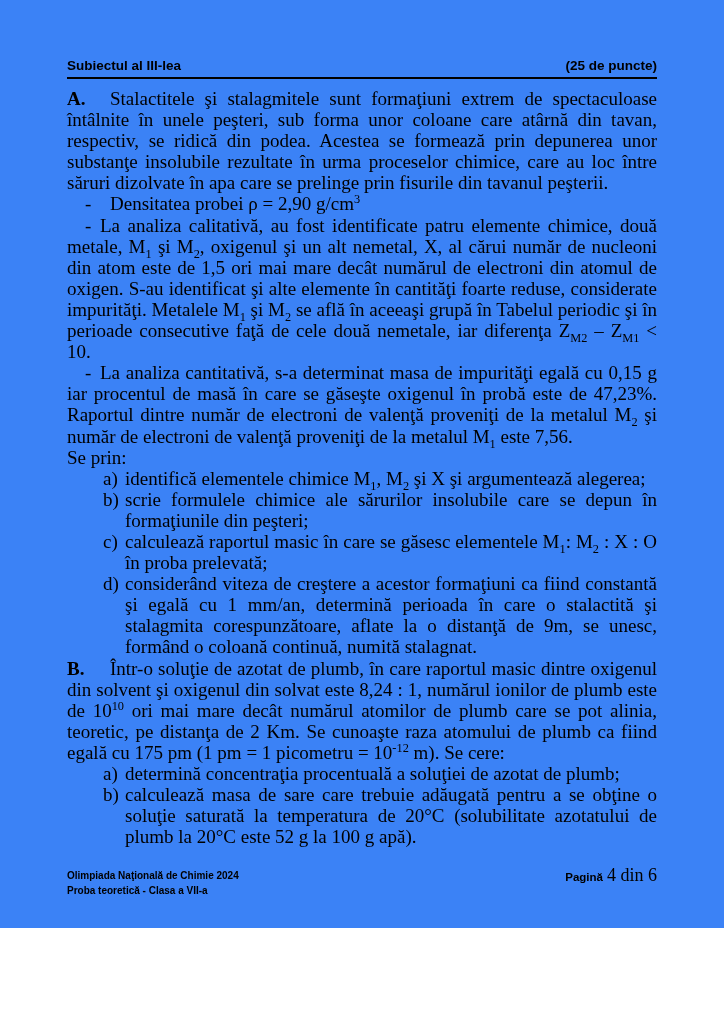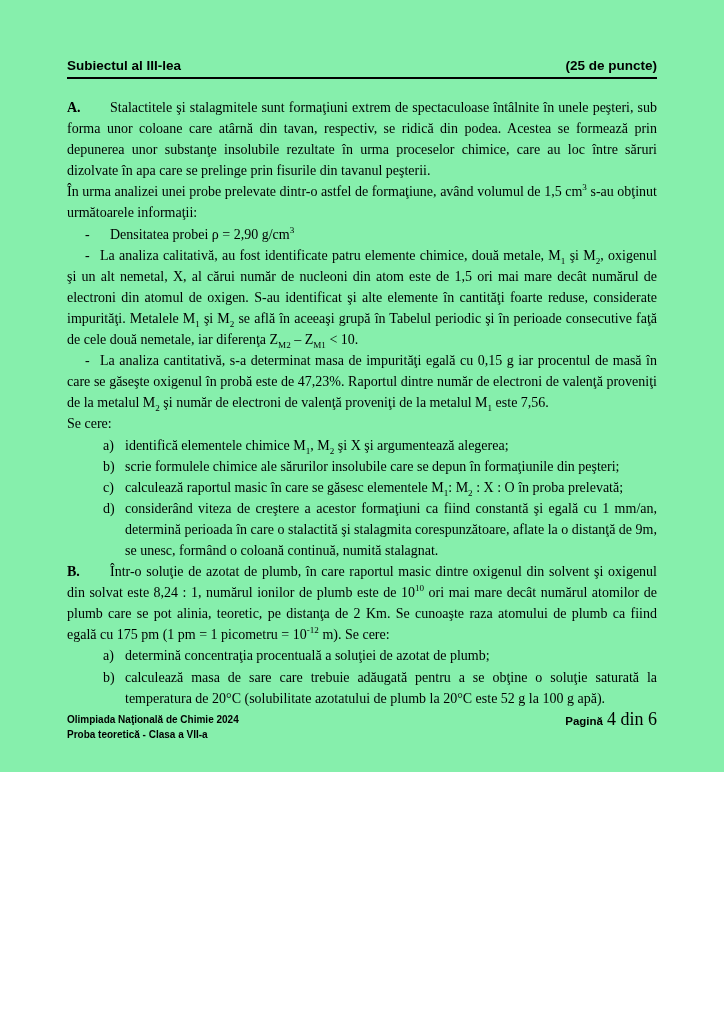"Subiectul al III-lea" .page { background: #86efac -> #3b82f6; height: 772px -> 928px }
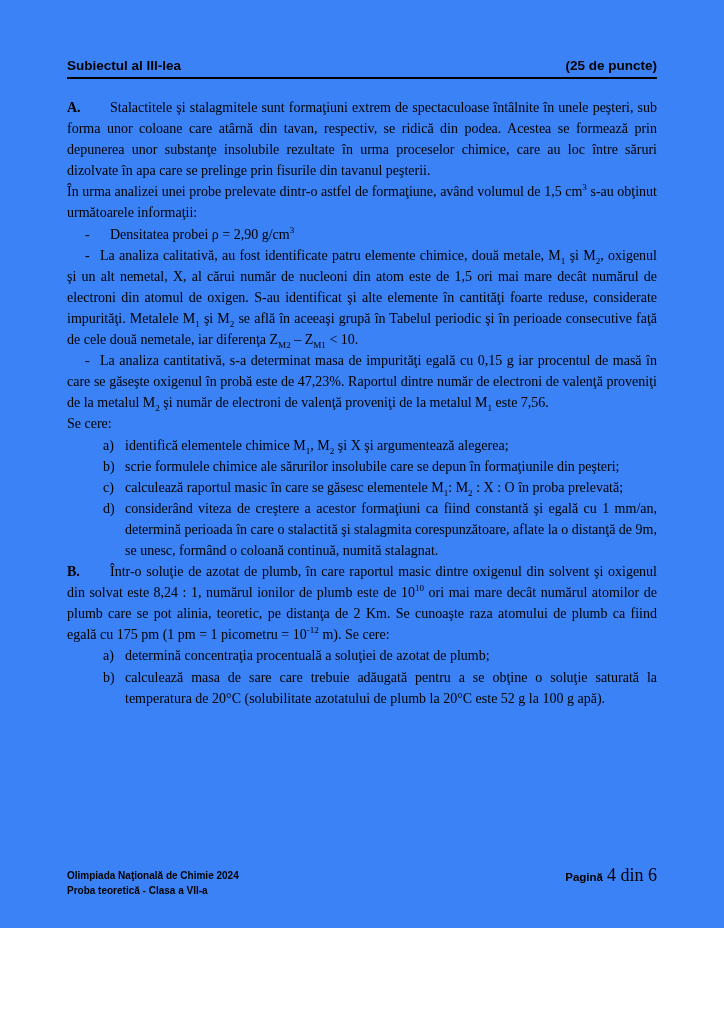"A. Stalactitele şi stalagmitele sunt" .doc-body { font-size: 14px -> 19px; margin-top: 18px -> 9px }
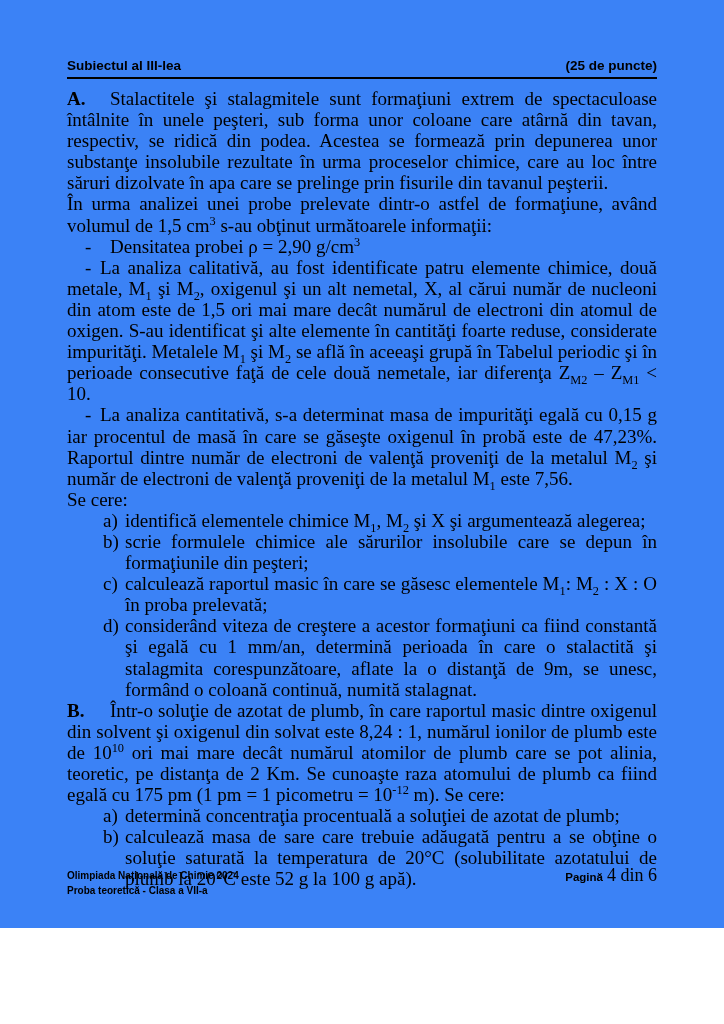"În urma analizei unei probe" p.para { html: <p><span>În urma analizei unei probe prelevate dintr-o astfel de formaţiune, având volumul de 1,5 cm<sup>3</sup> s-au obţinut următoarele informaţii:</span></p> -> none }
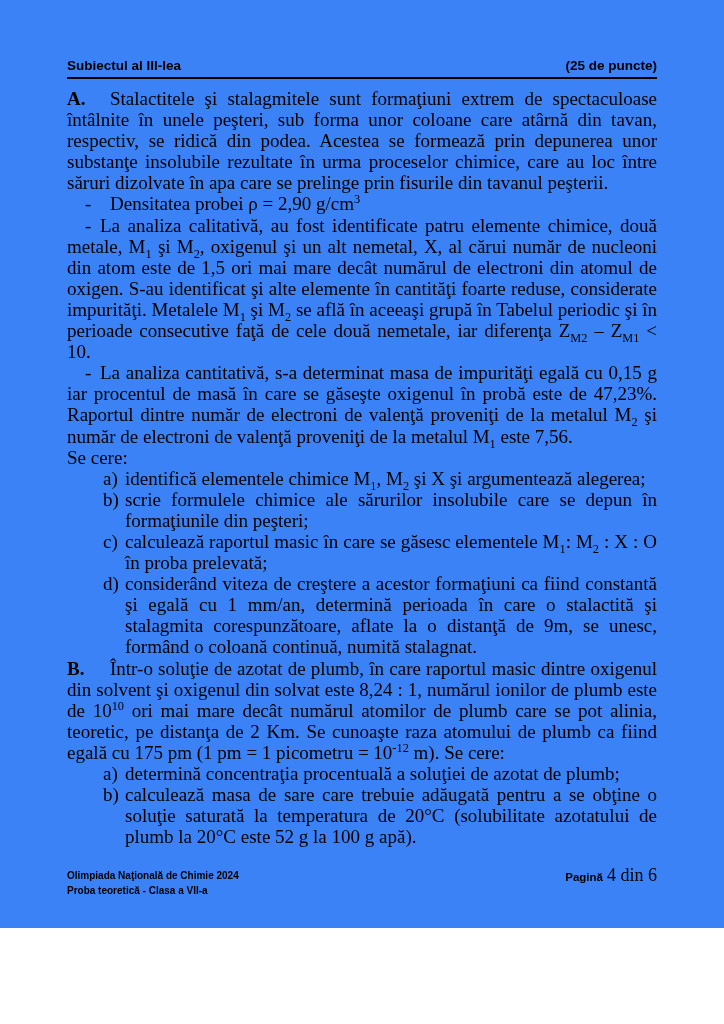"Se cere:" span { text: cere -> prin }
